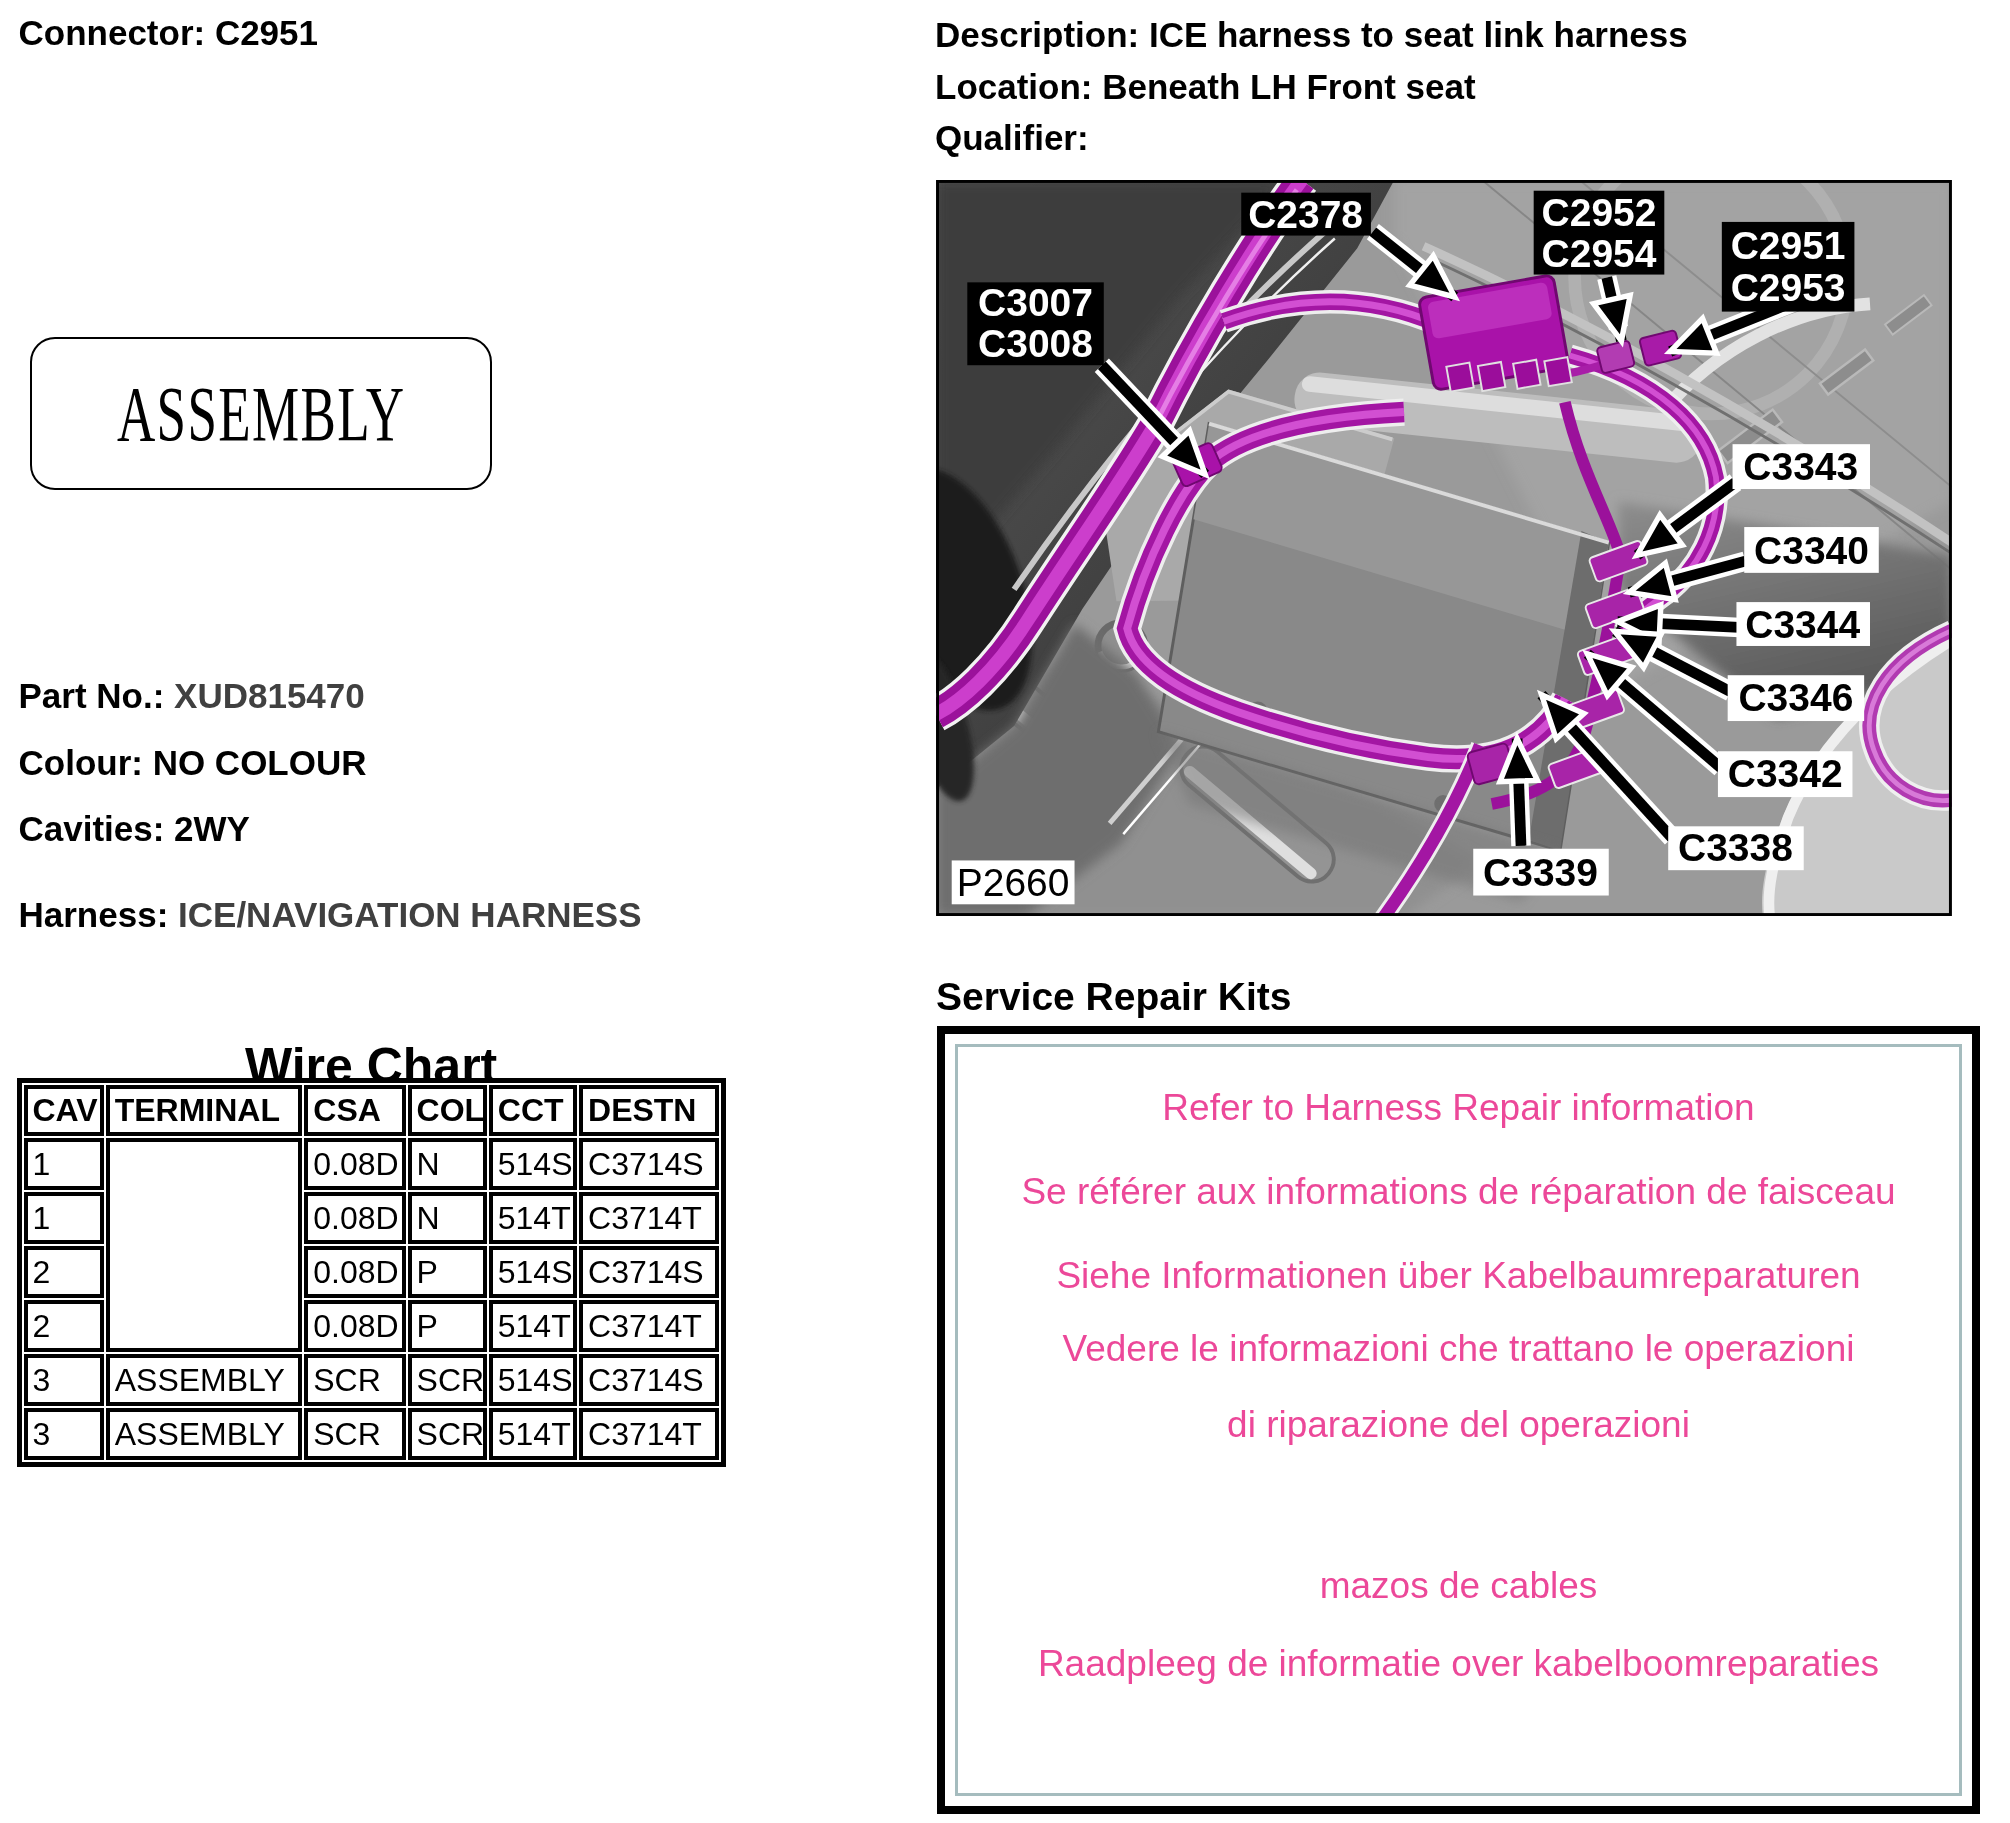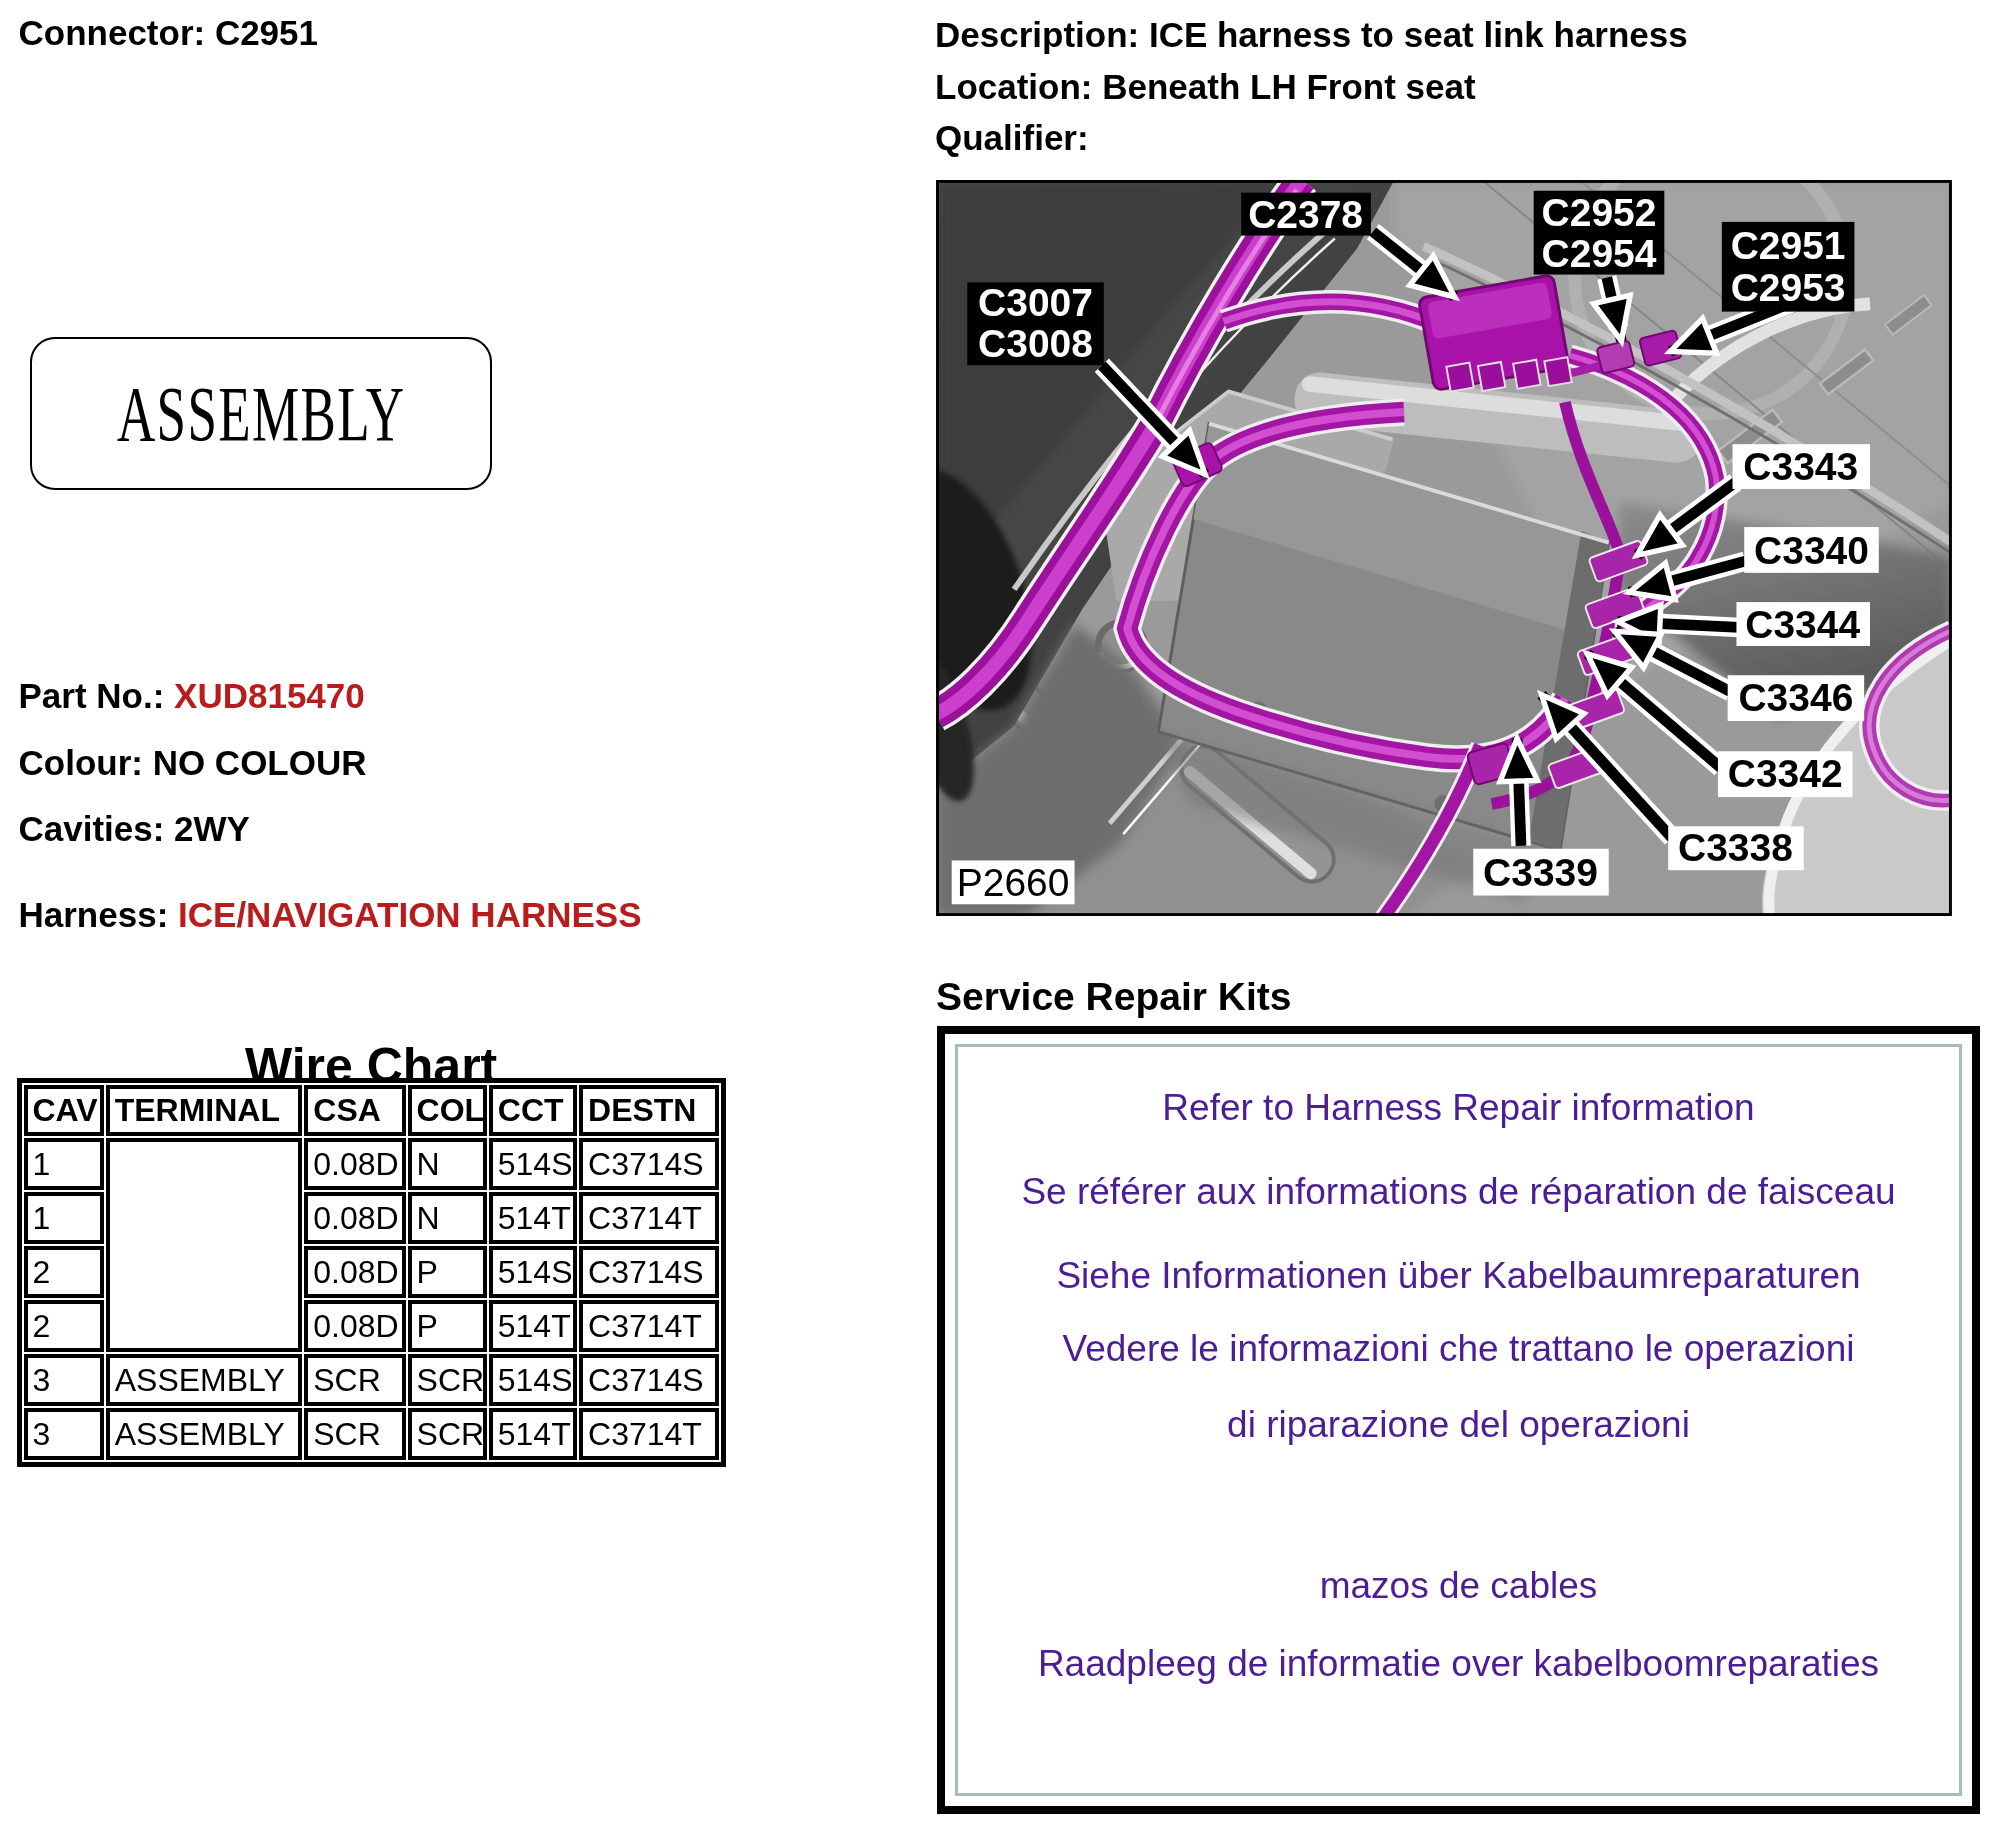"XUD815470" .g { color: #b91c1c -> #404040 }
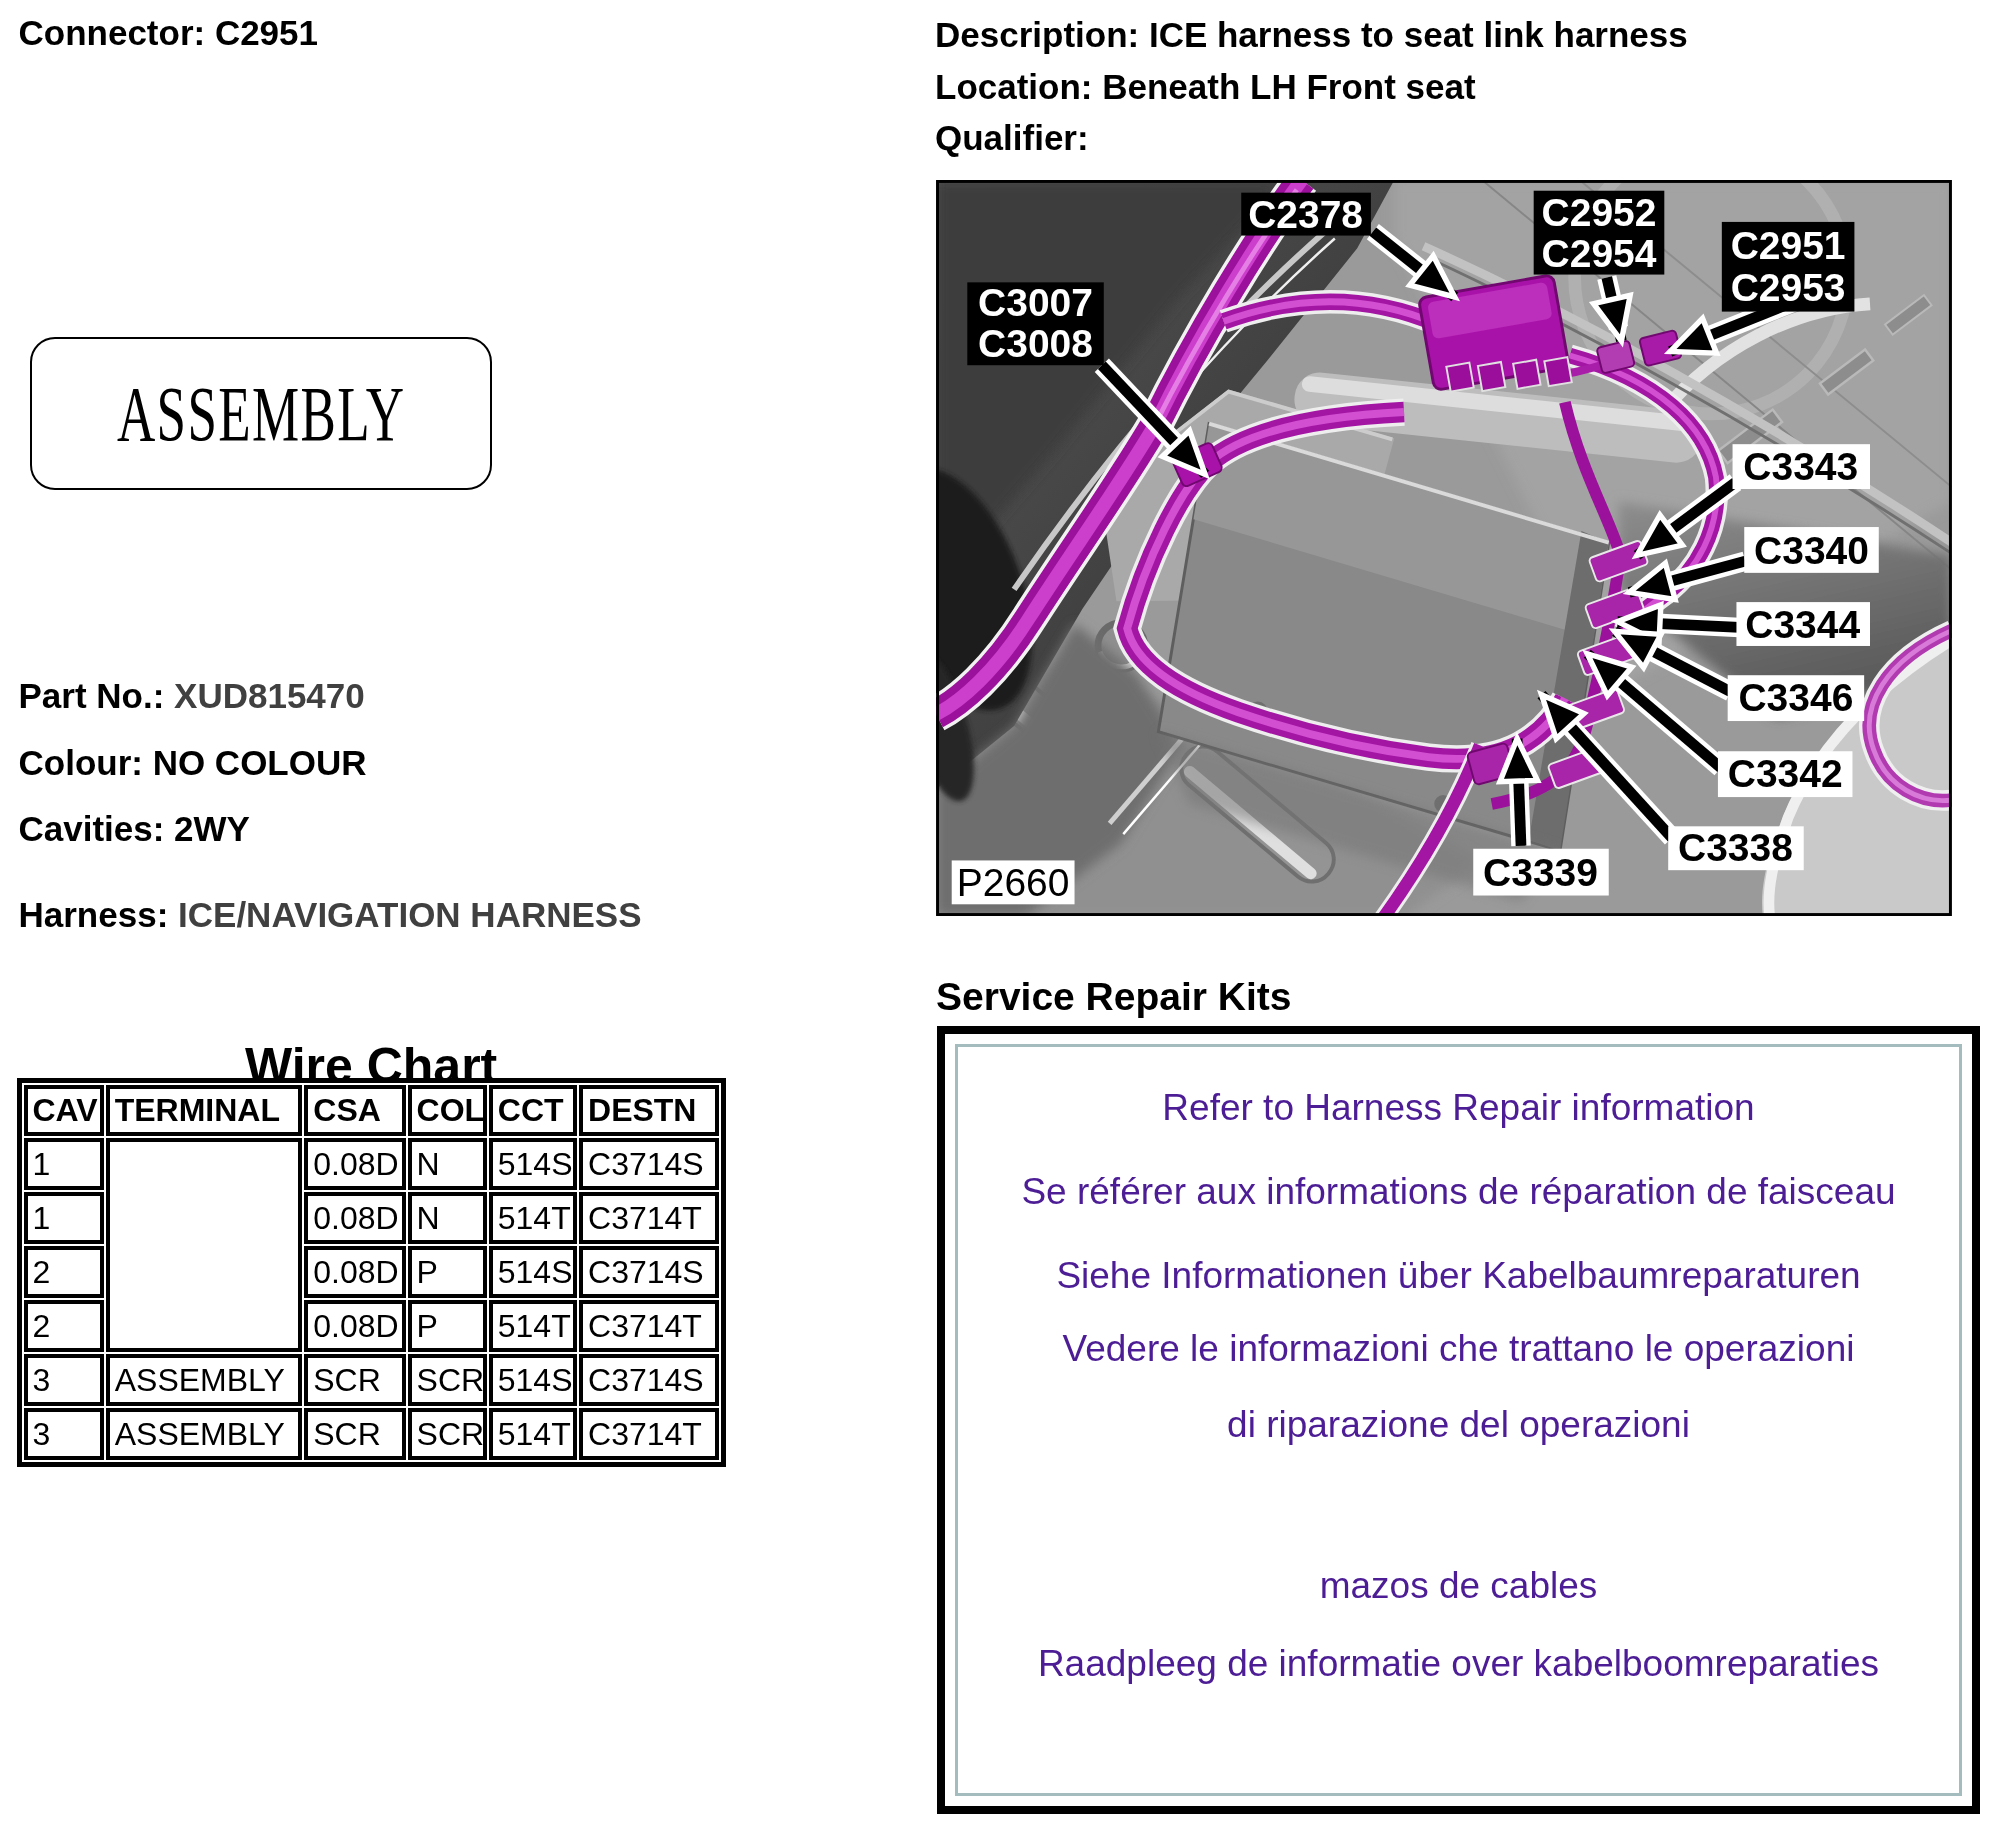"Refer to Harness Repair information" .sl { color: #4c1d95 -> #ec4899 }
